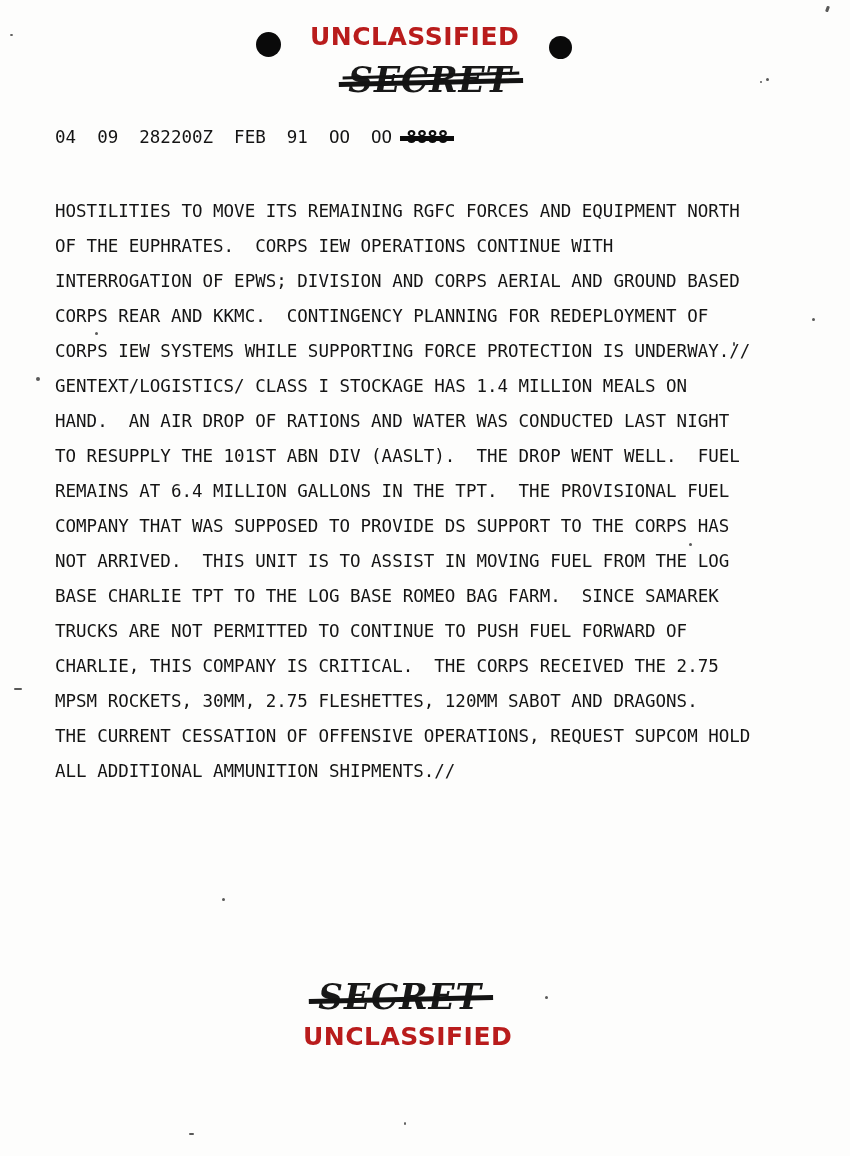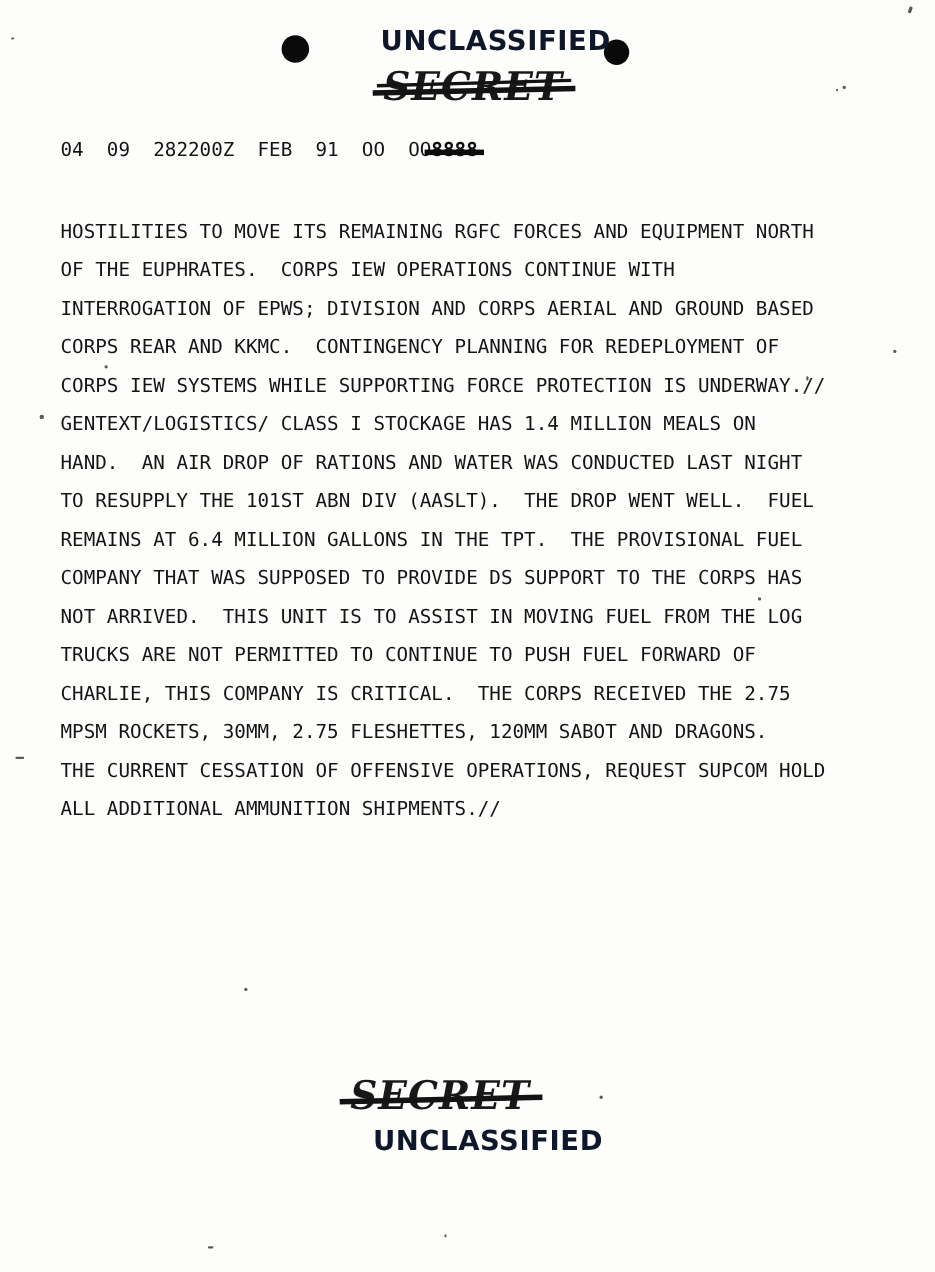"UNCLASSIFIED" .unclassified { color: #0f172a -> #b91c1c; margin-left: 36px -> none }
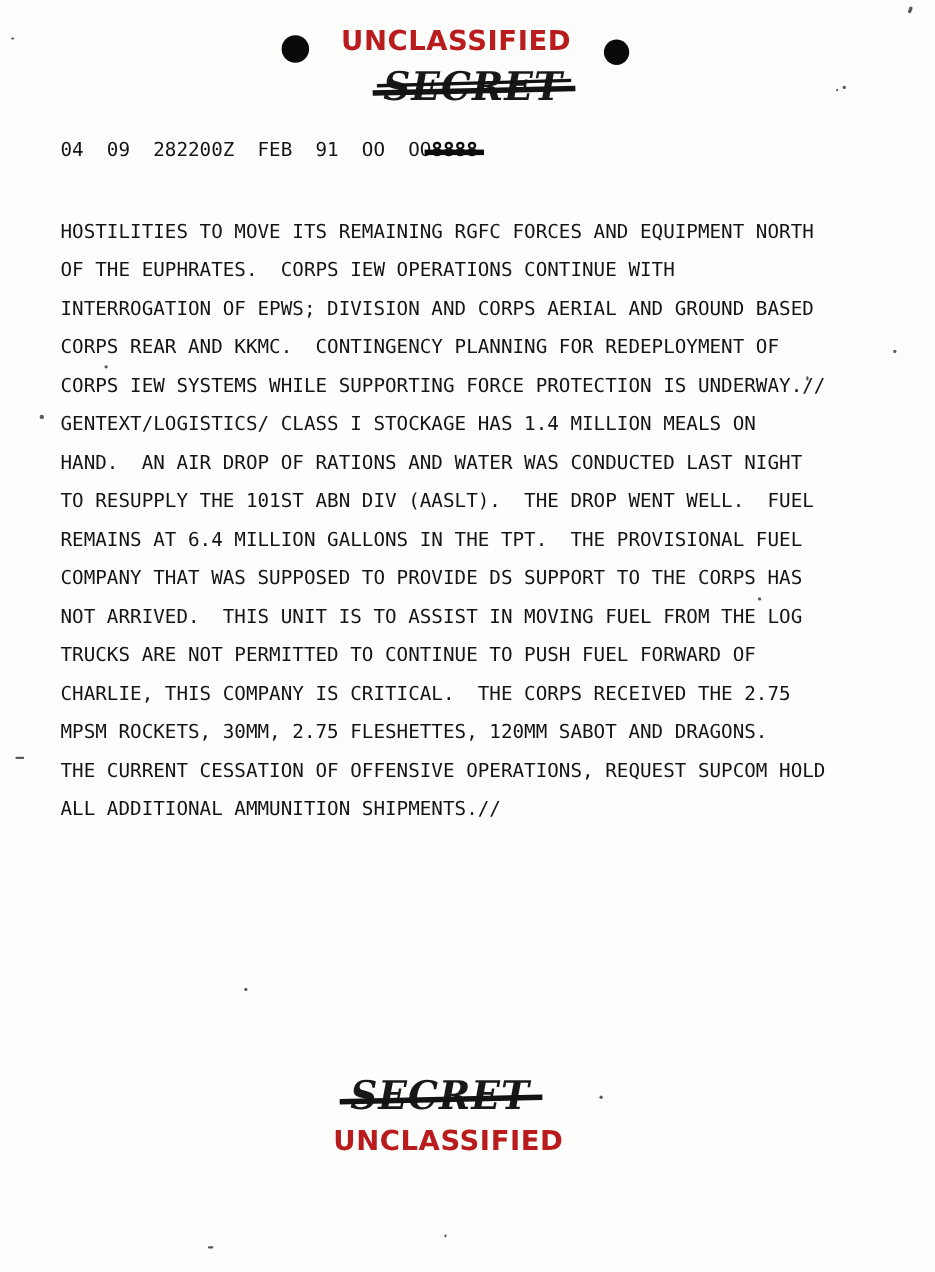"8888" .redacted { margin-left: none -> 14px }
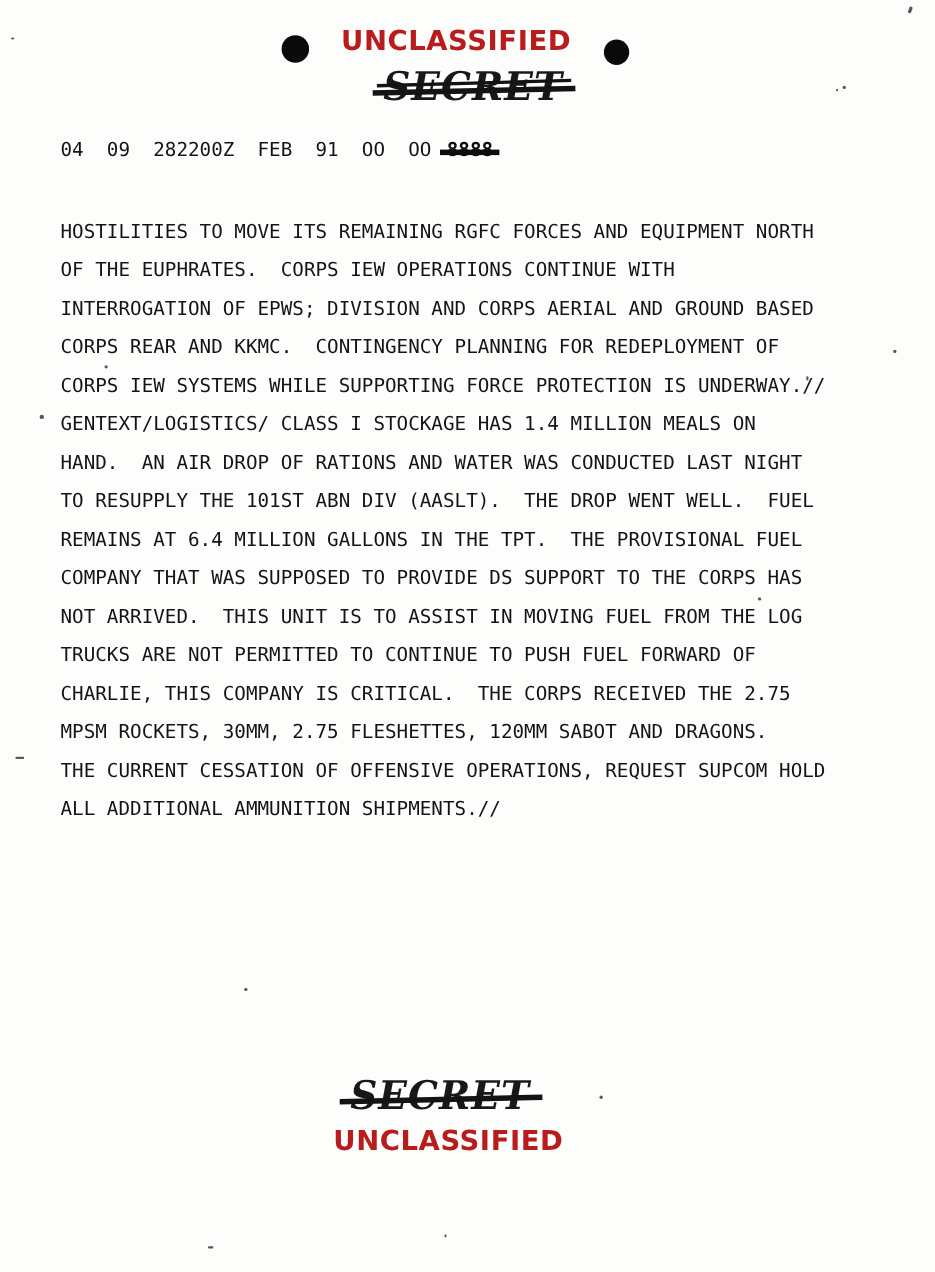"BASE CHARLIE TPT TO THE" div.body-line { html: none -> <div>BASE CHARLIE TPT TO THE LOG BASE ROMEO BAG FARM. SINCE SAMAREK</div> }
